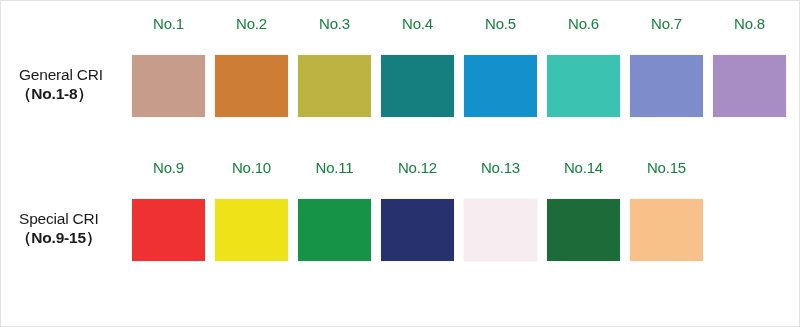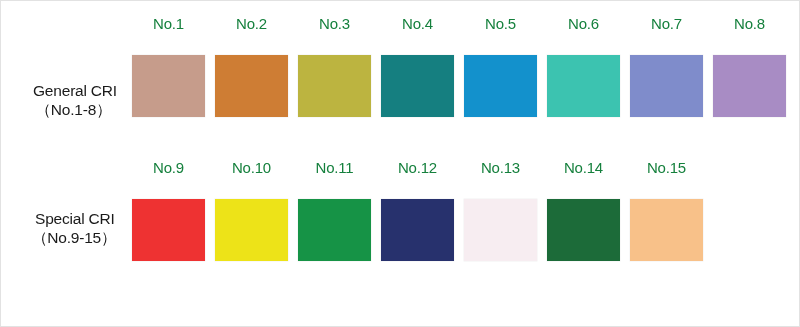"General CRI" #row-general .row-label { text-align: center -> none; top: 72px -> 56px }
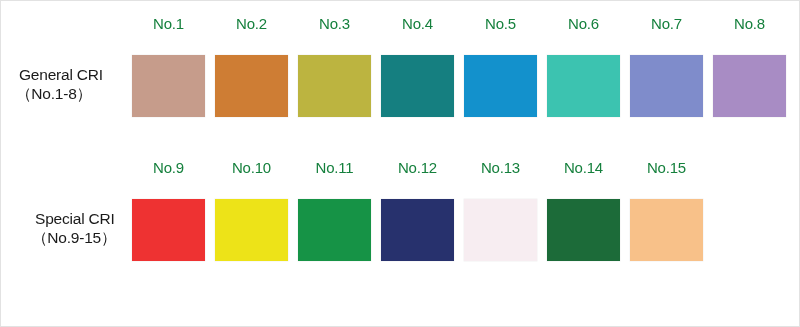"（No.1-8）" .row-label .label-sub { font-weight: none -> bold }
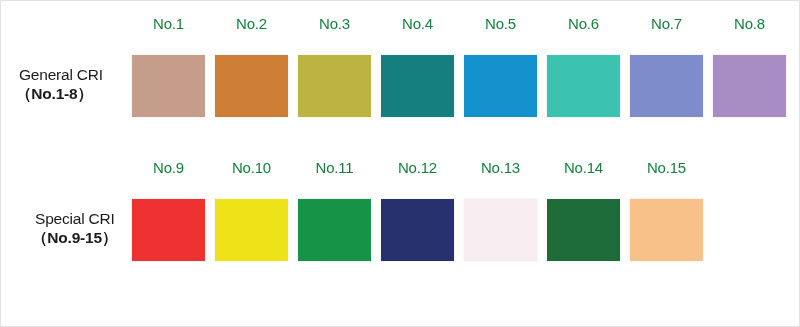"Special CRI" #row-special .row-label { margin-left: 16px -> none }
